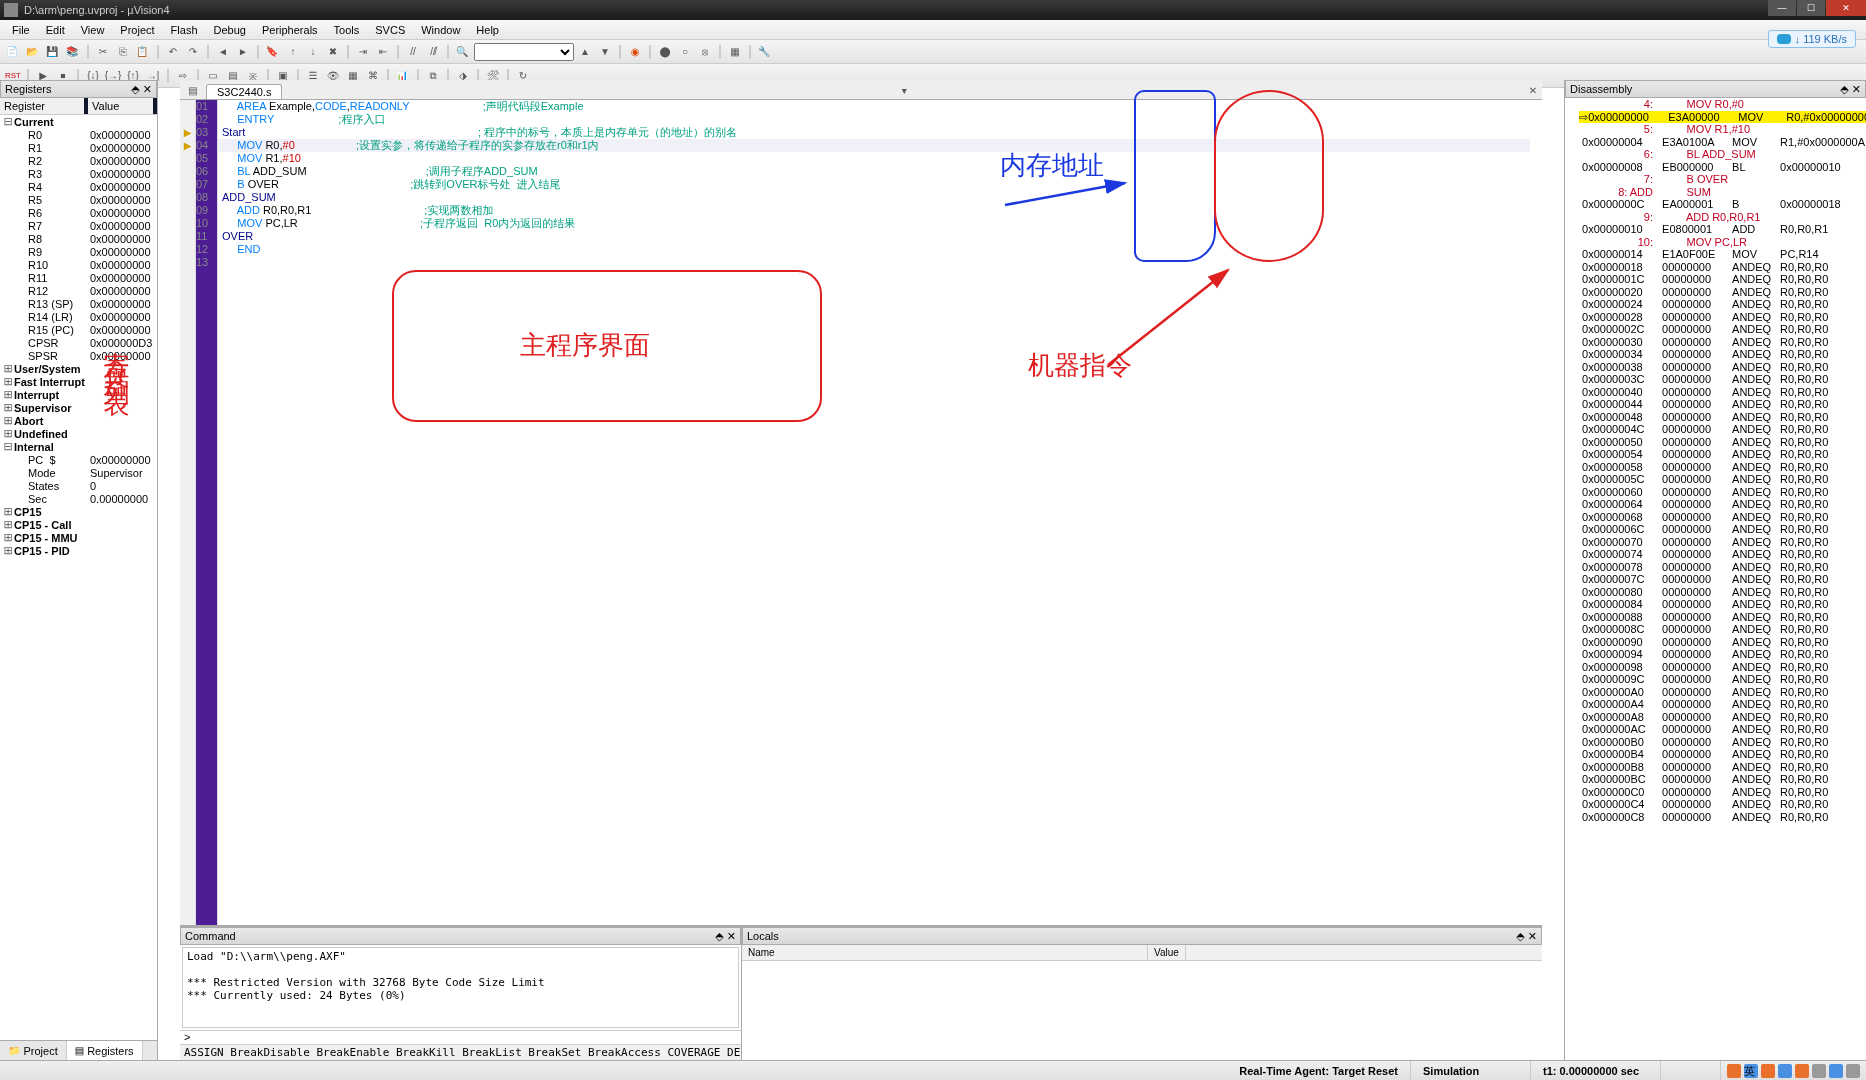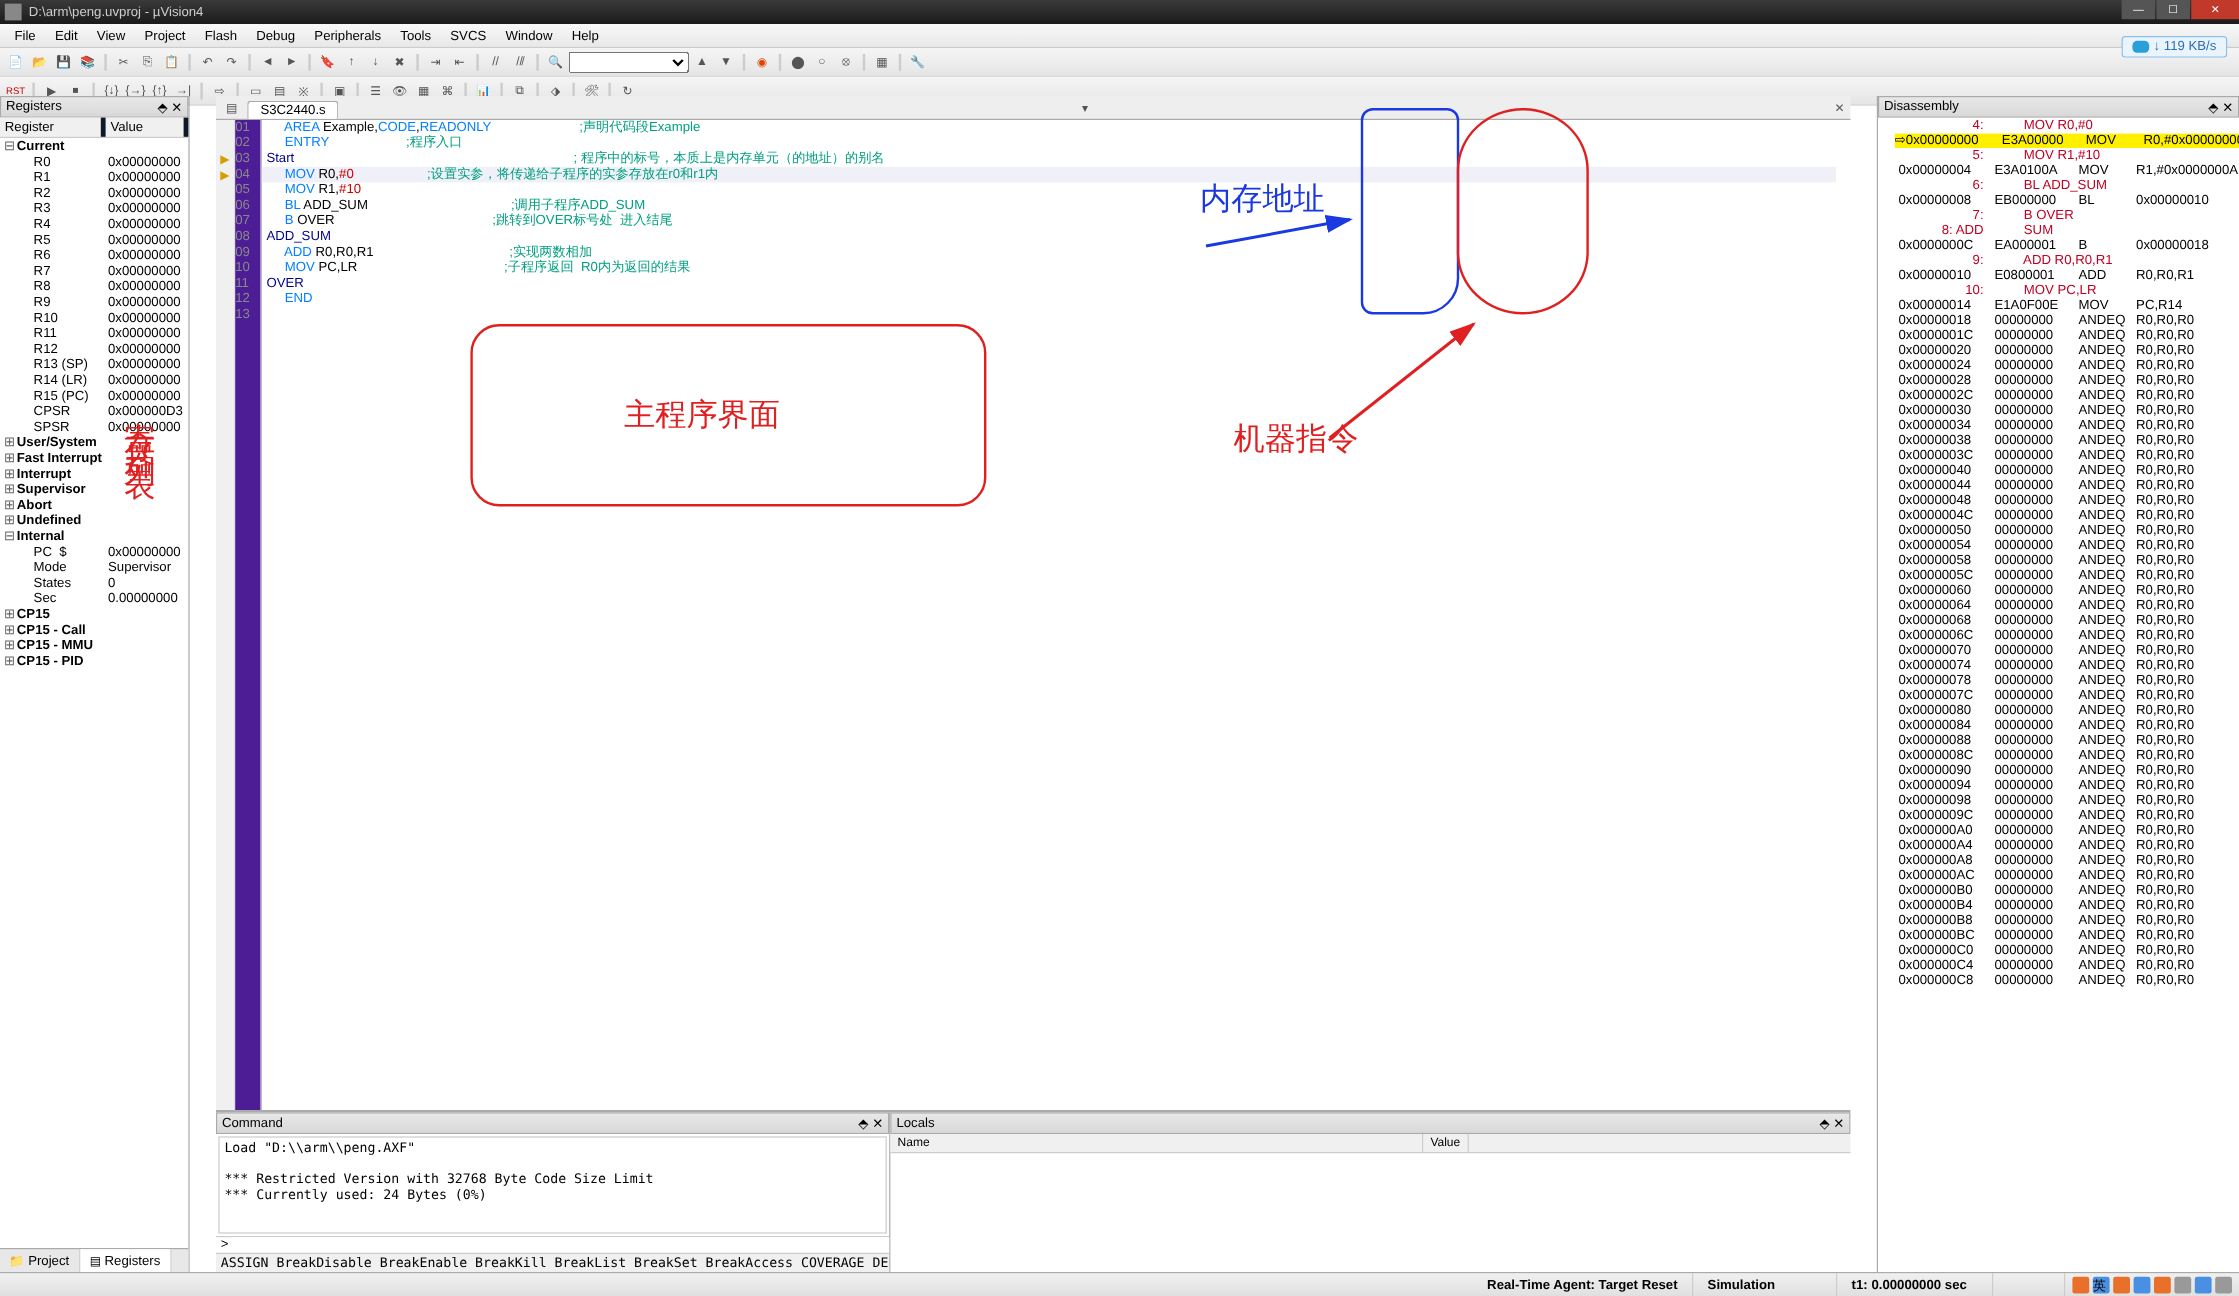"Name" .locals-hdr .ln { width: 444px -> 406px }
